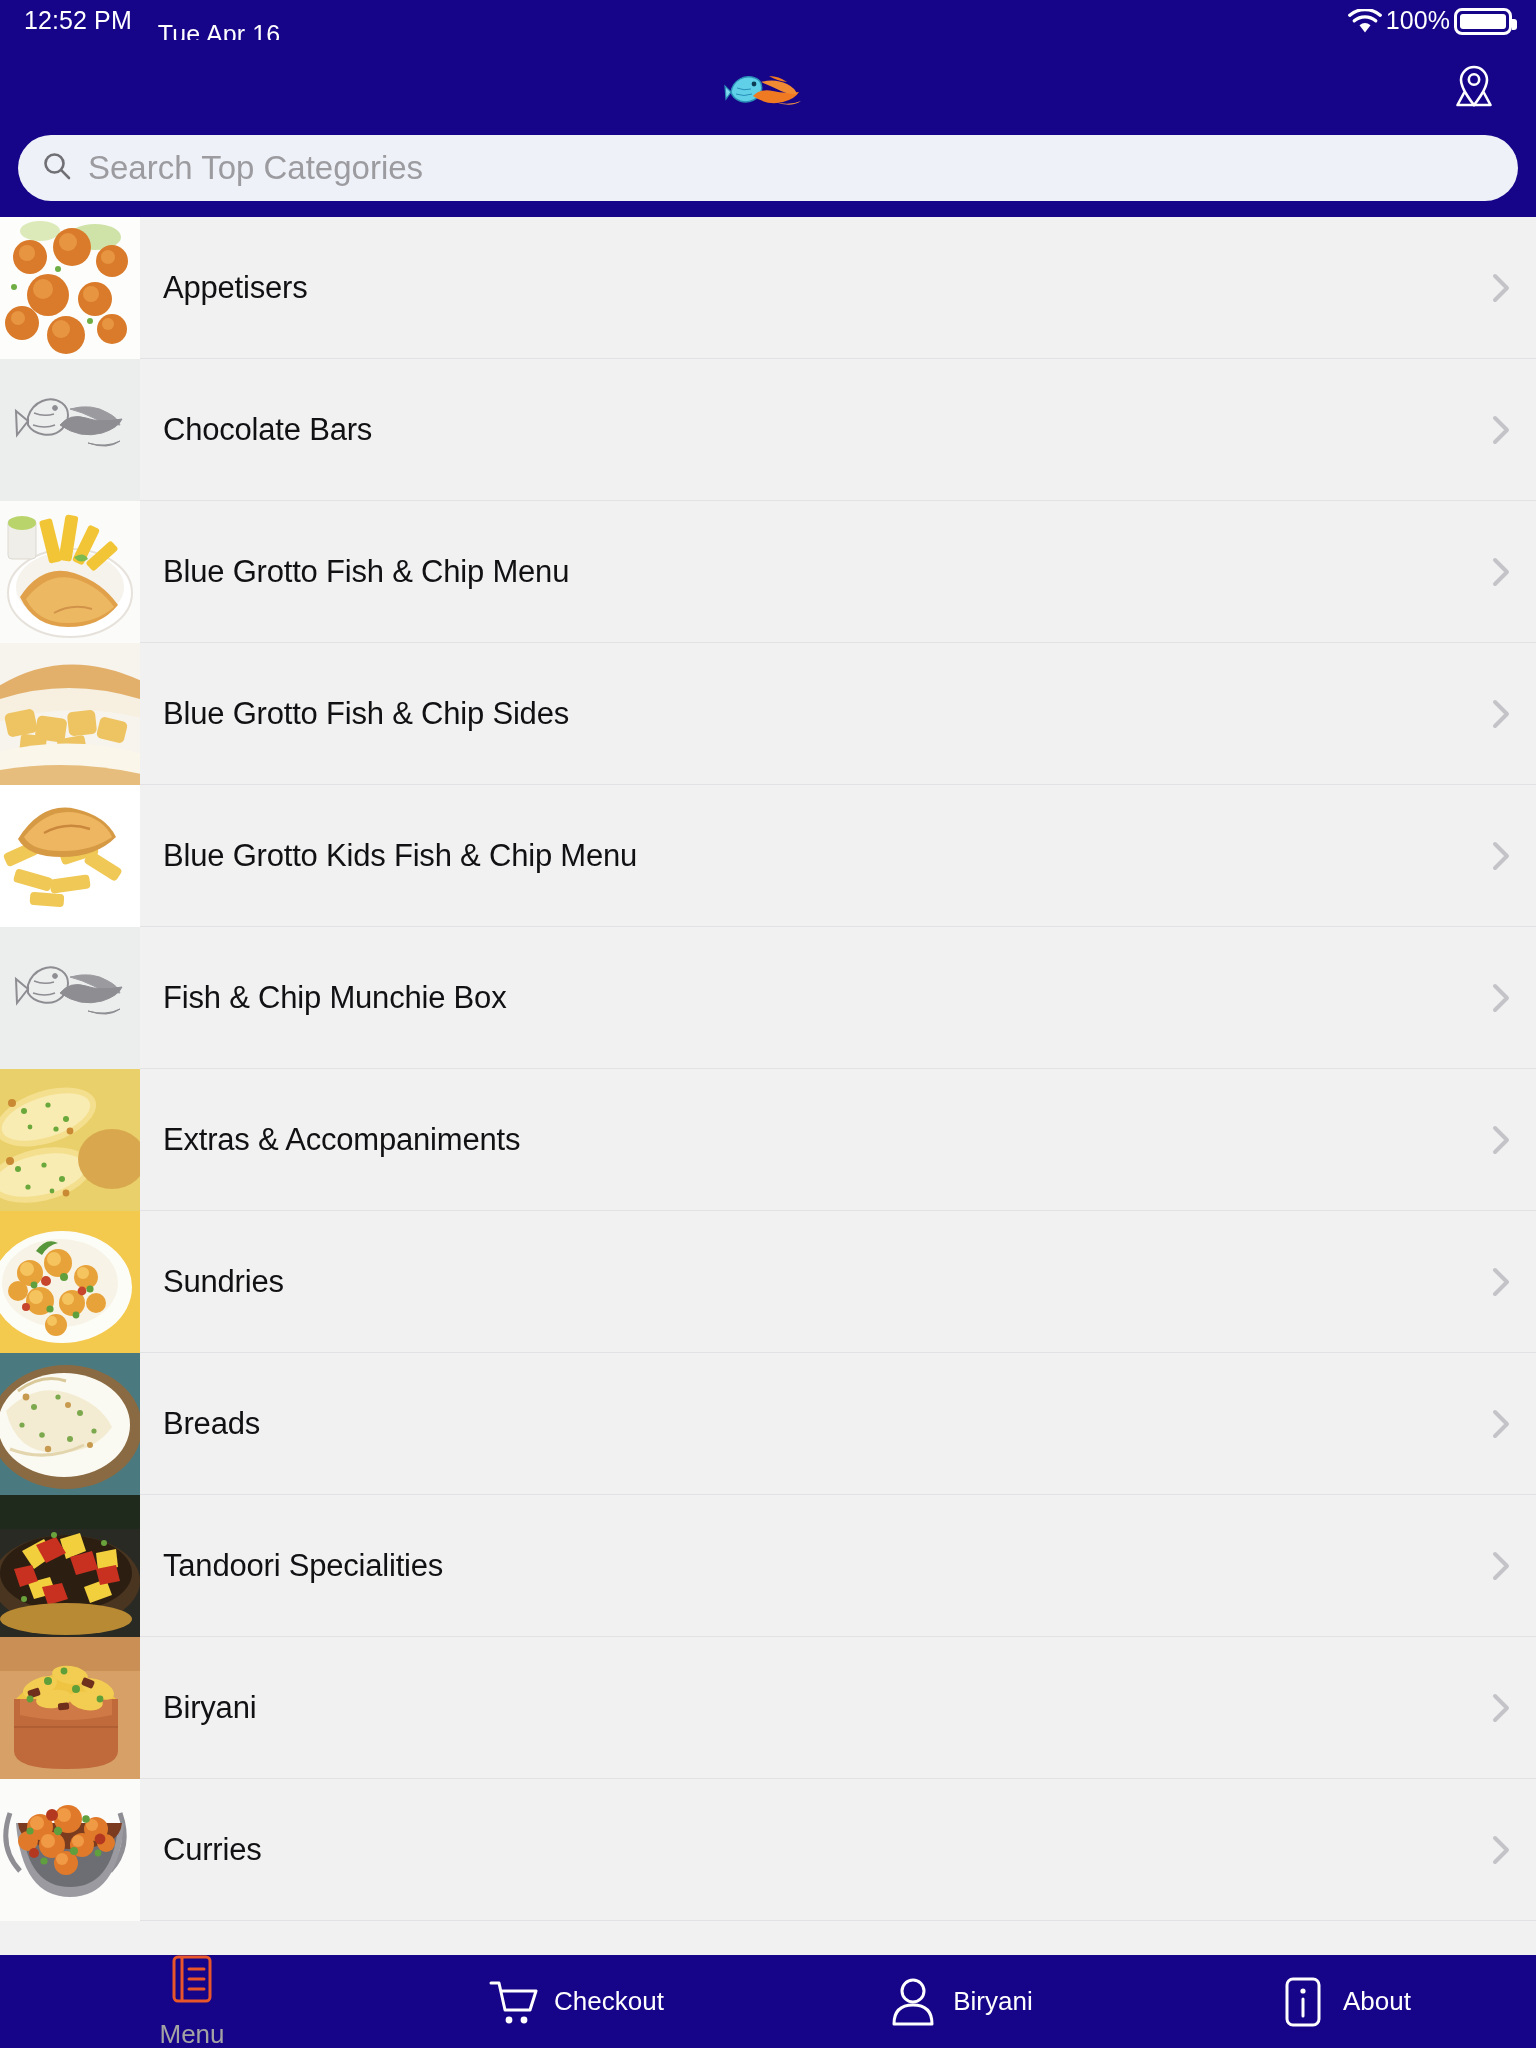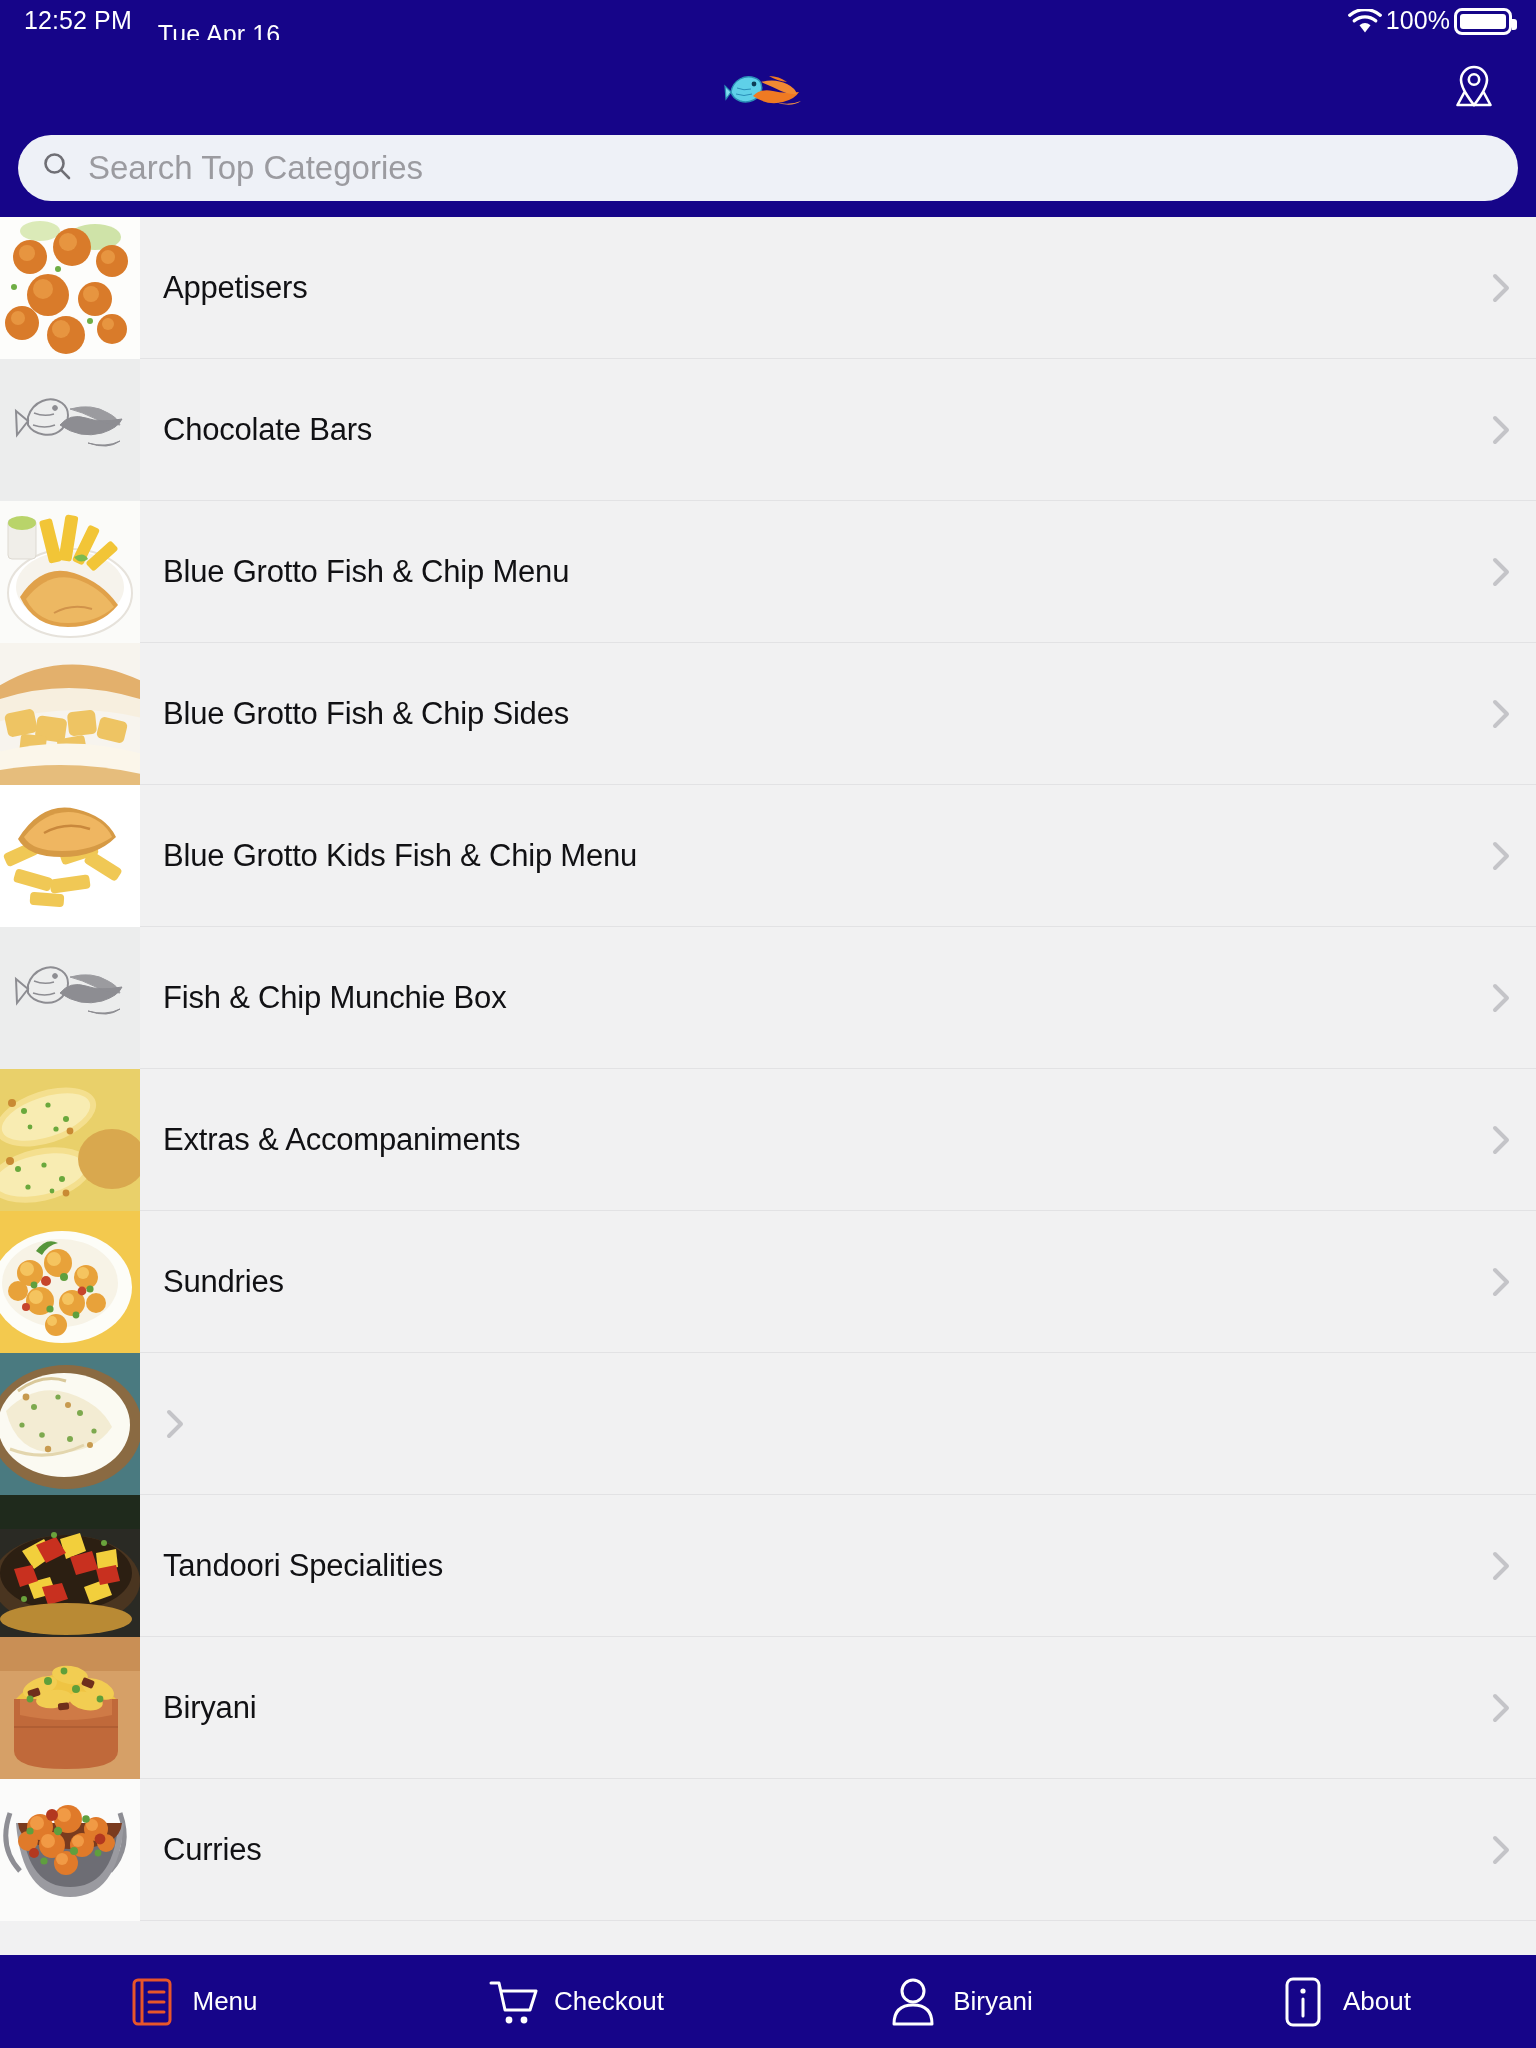"Breads" span.row-label { html: none -> <span>Breads</span> }
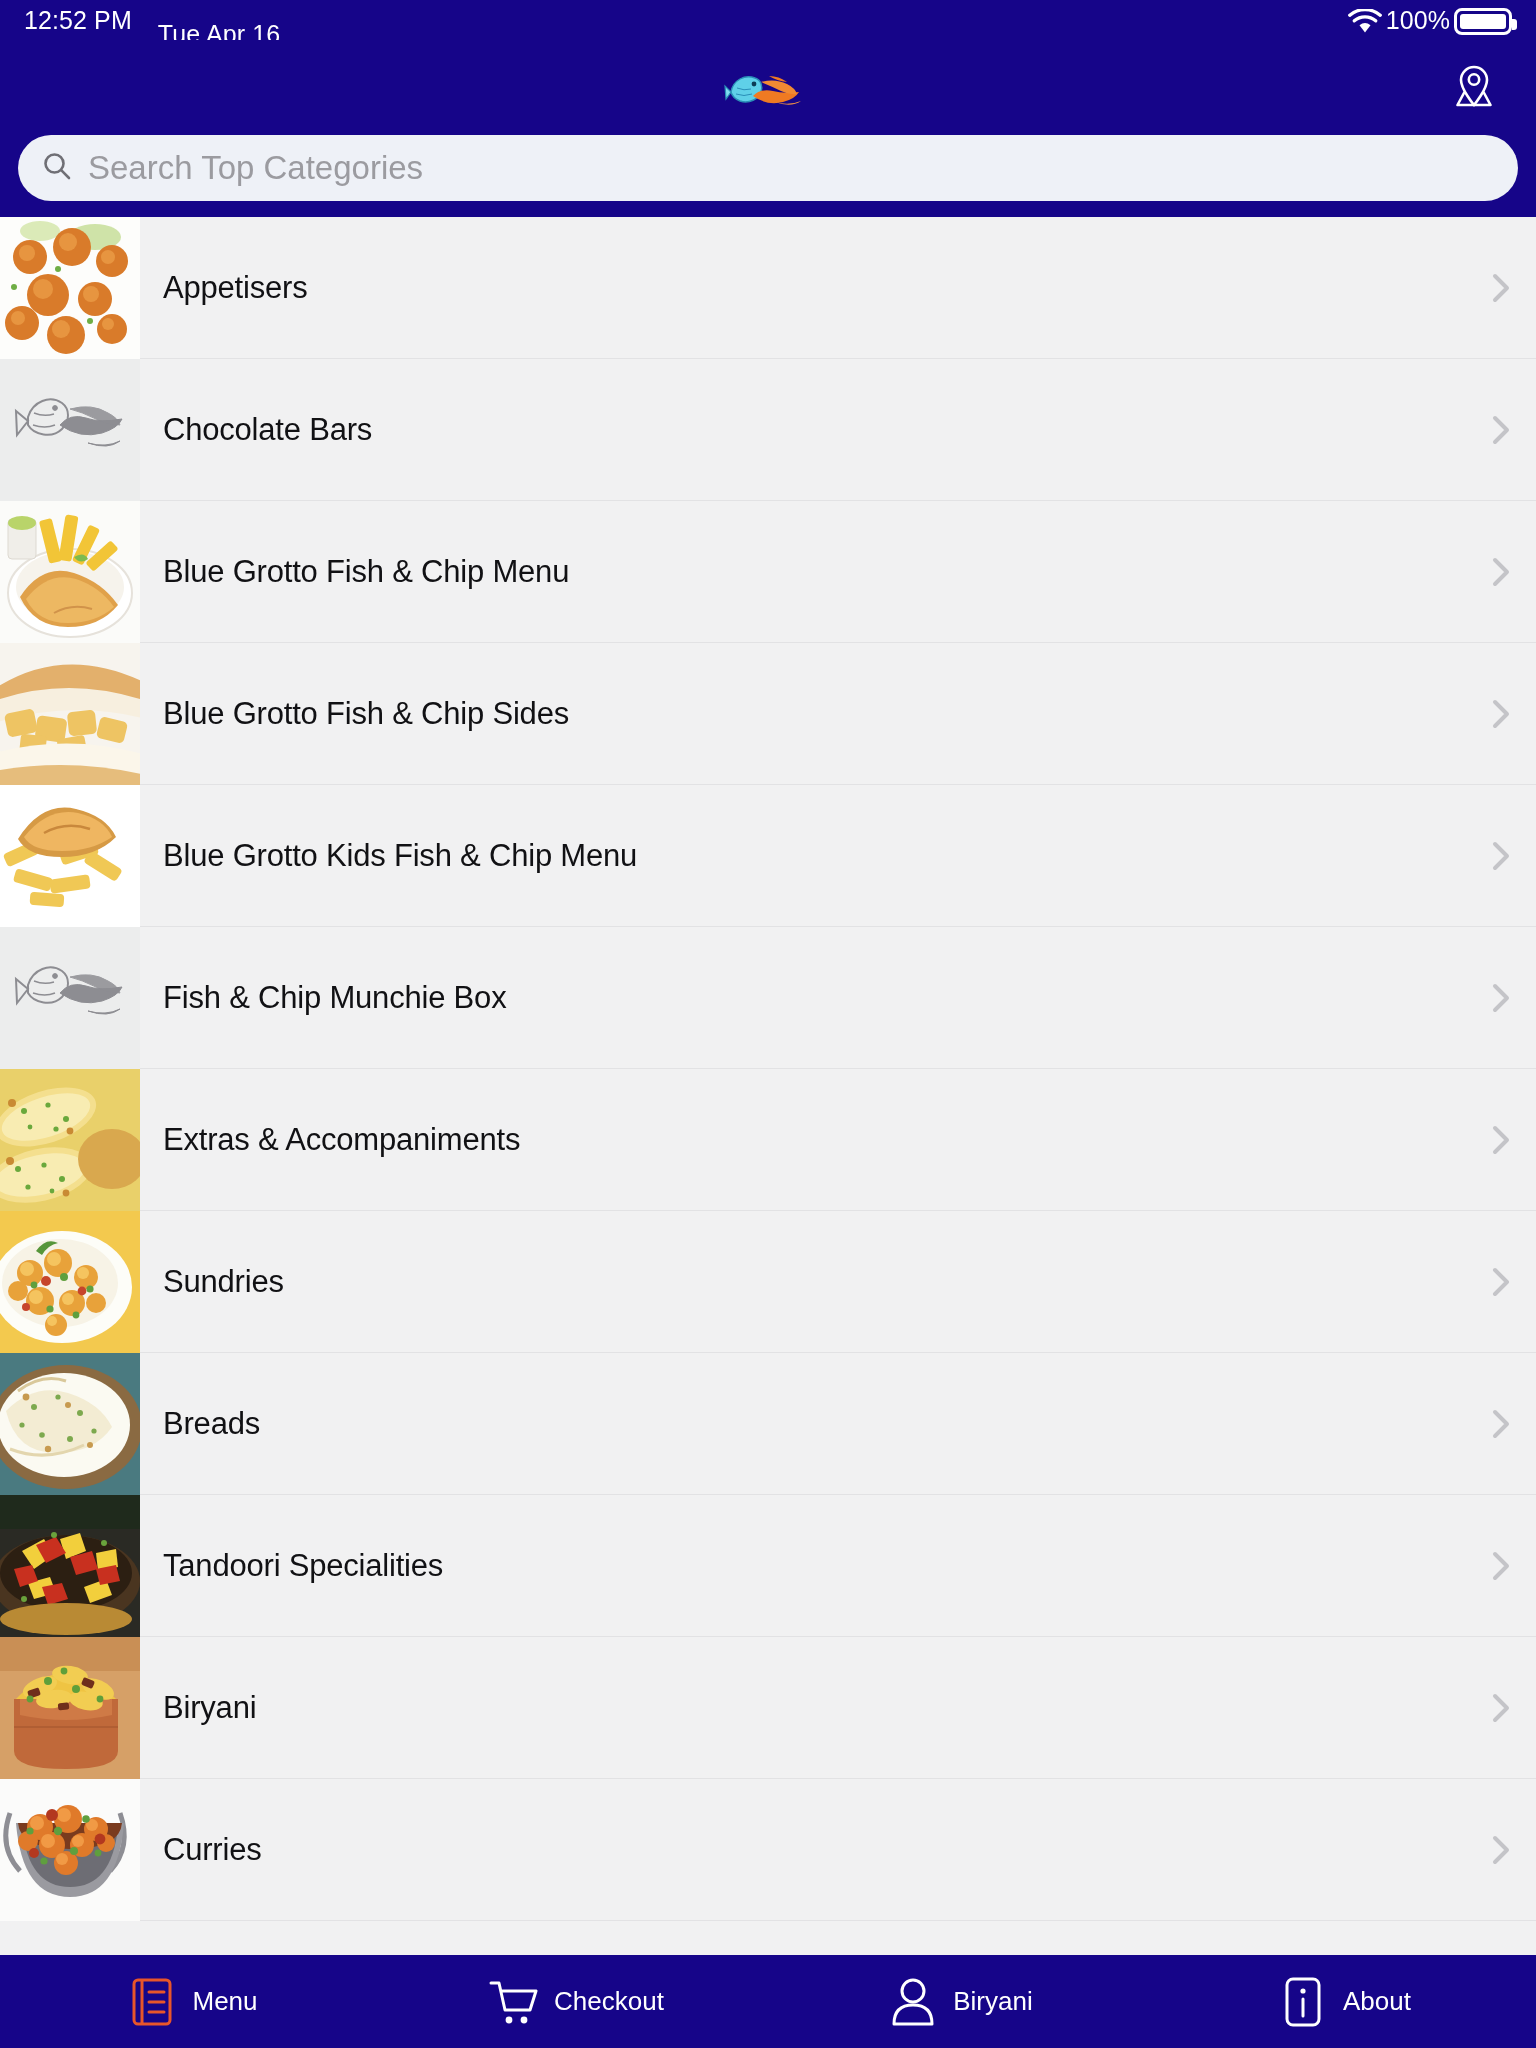"Menu" .tab.active { color: #ffffff -> #a3a3a3; flex-direction: none -> column }
